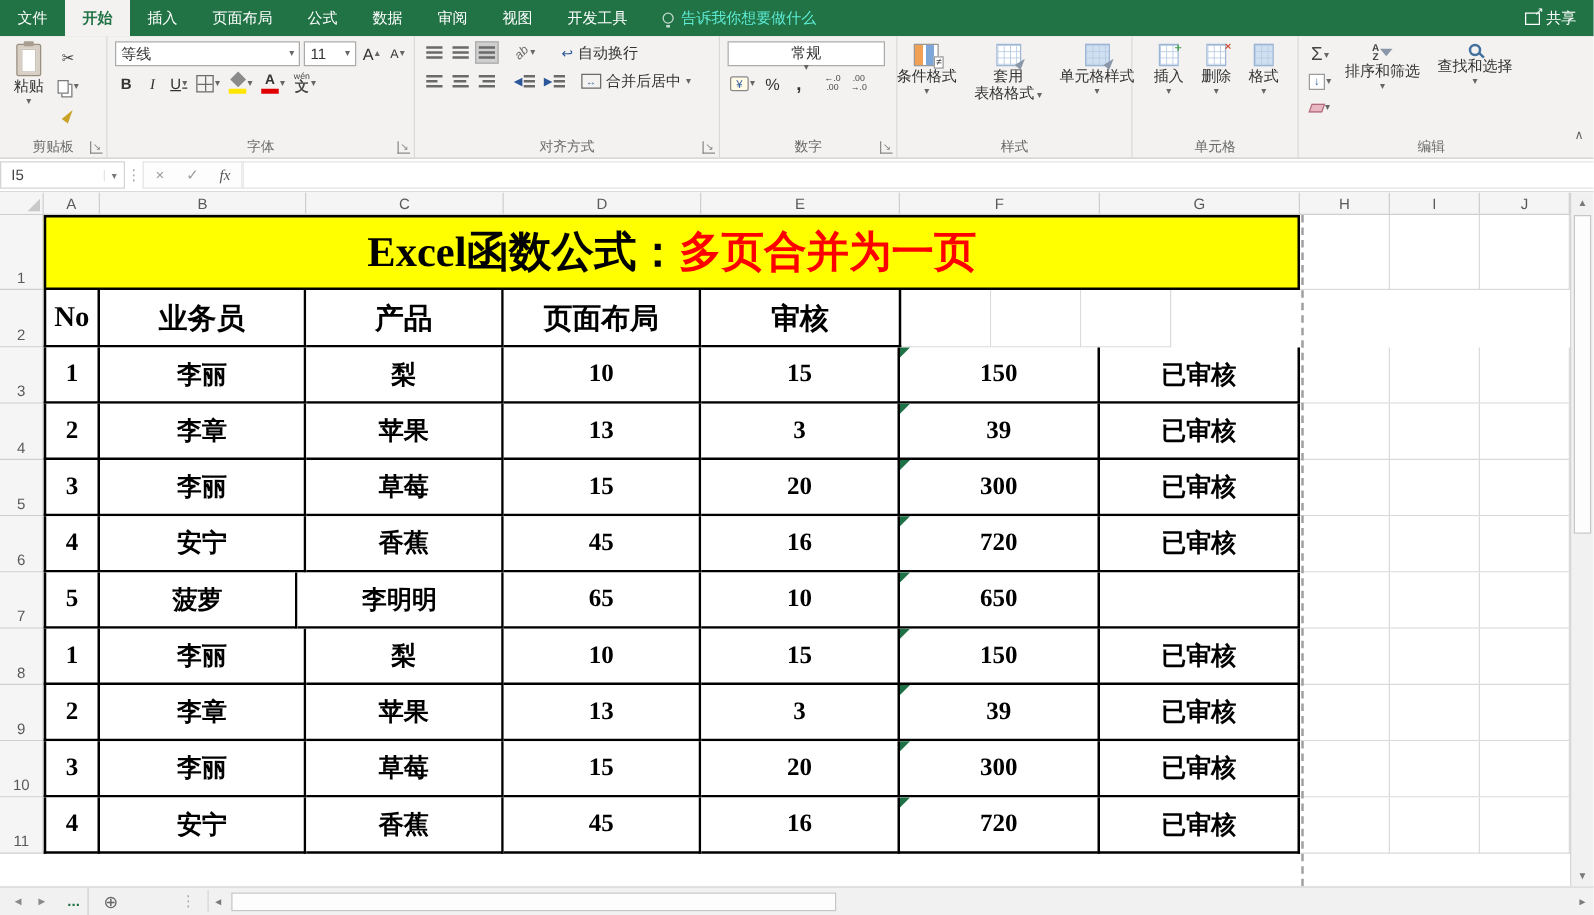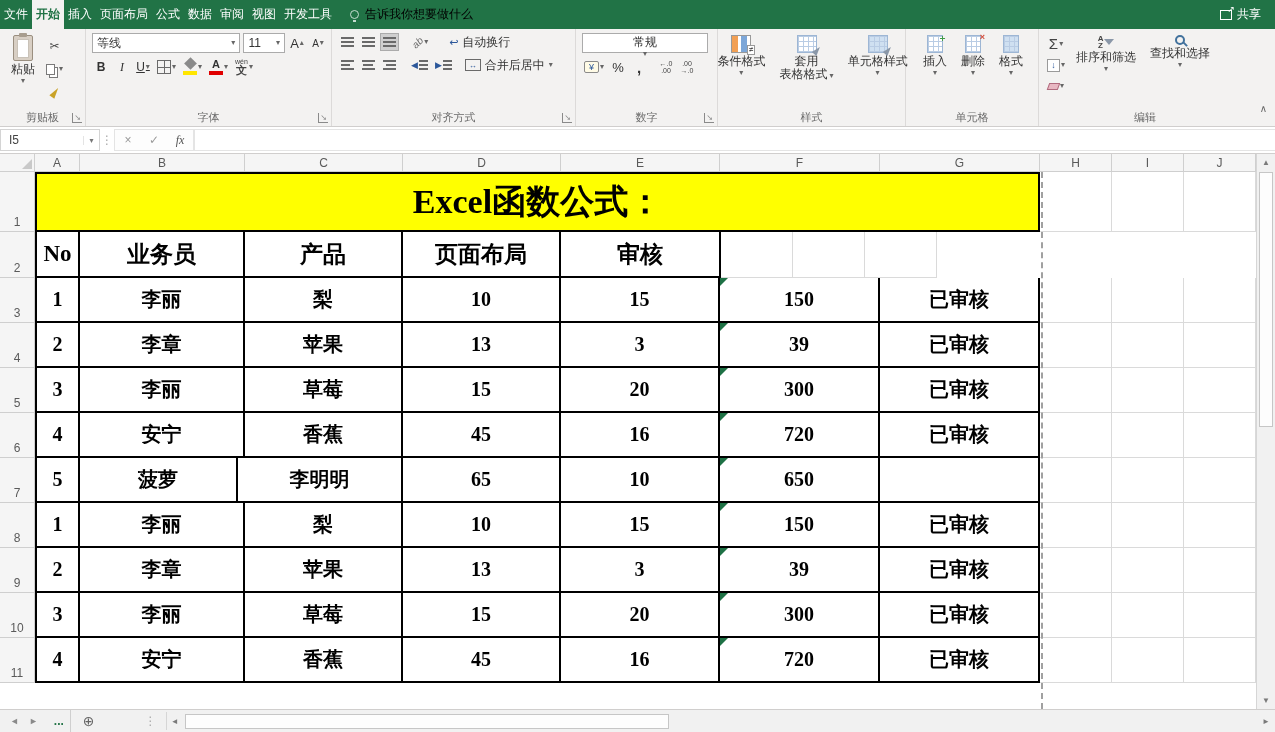"文件" .mtab { padding: 0 4px -> 0 14px }
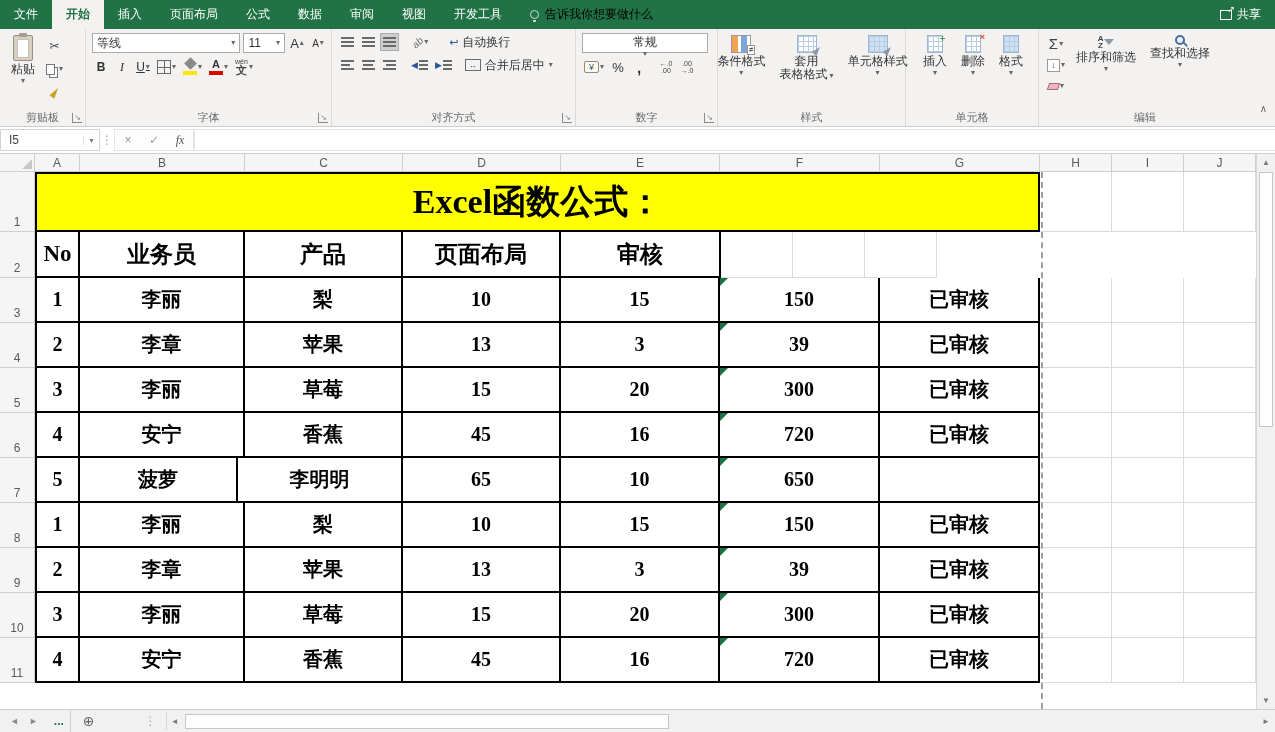"告诉我你想要做什么" .tellme { color: #000000 -> #5eead4 }
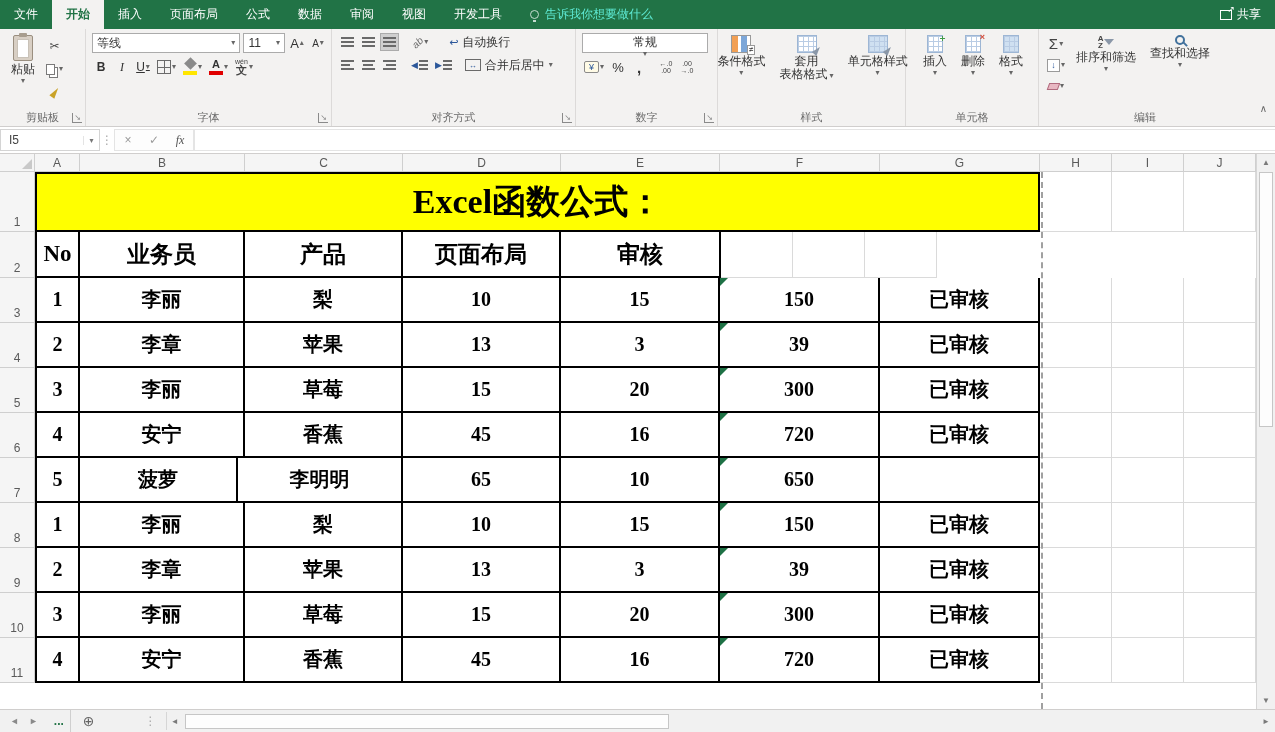"多页合并为一页" span.red { html: none -> <span>多页合并为一页</span> }
